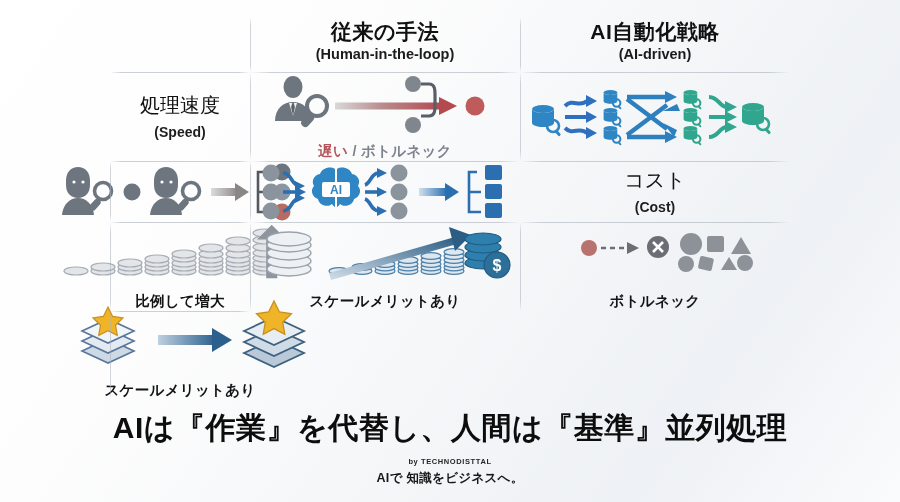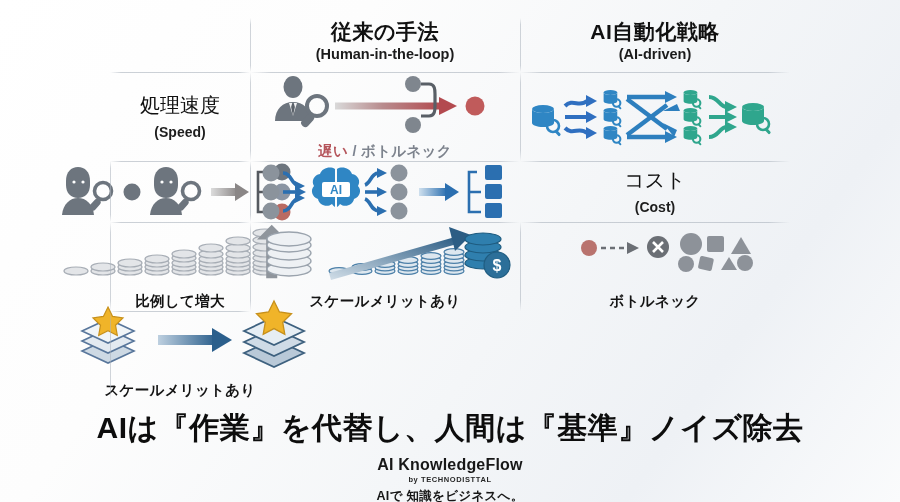"AIは『作業』を代替し、人間は『基準』ノイズ除去" div.headline { text: ノイズ除去 -> 並列処理 }
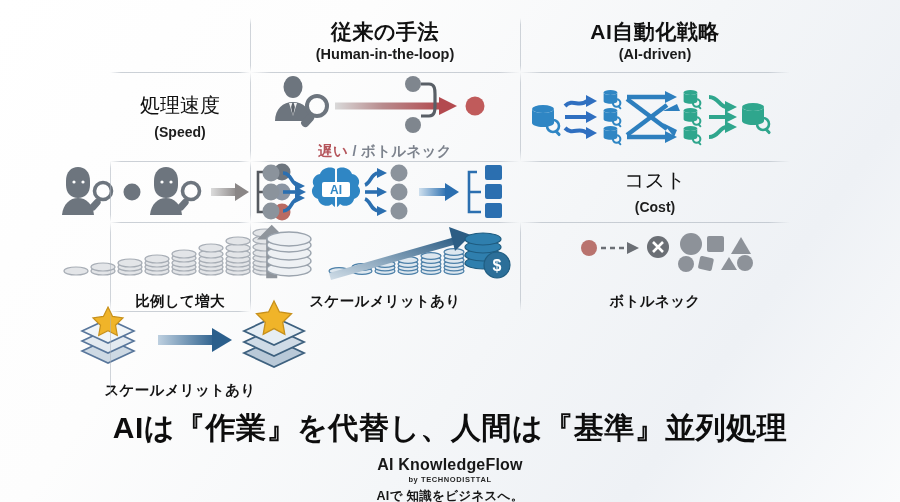"AI KnowledgeFlow" div.b1 { html: <div>AI KnowledgeFlow</div> -> none }
